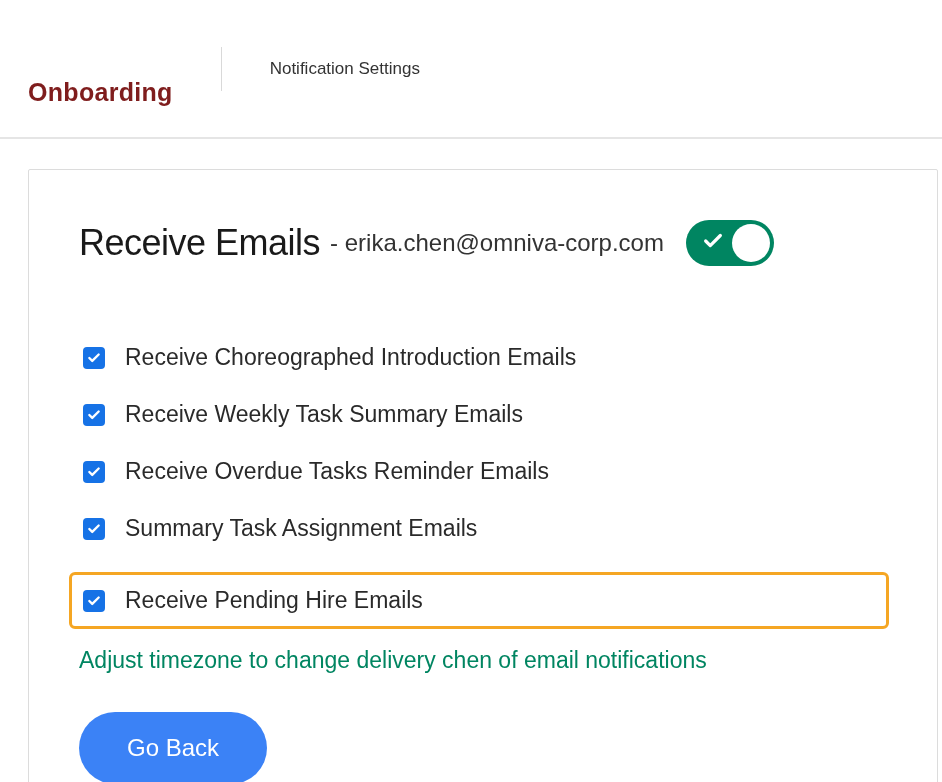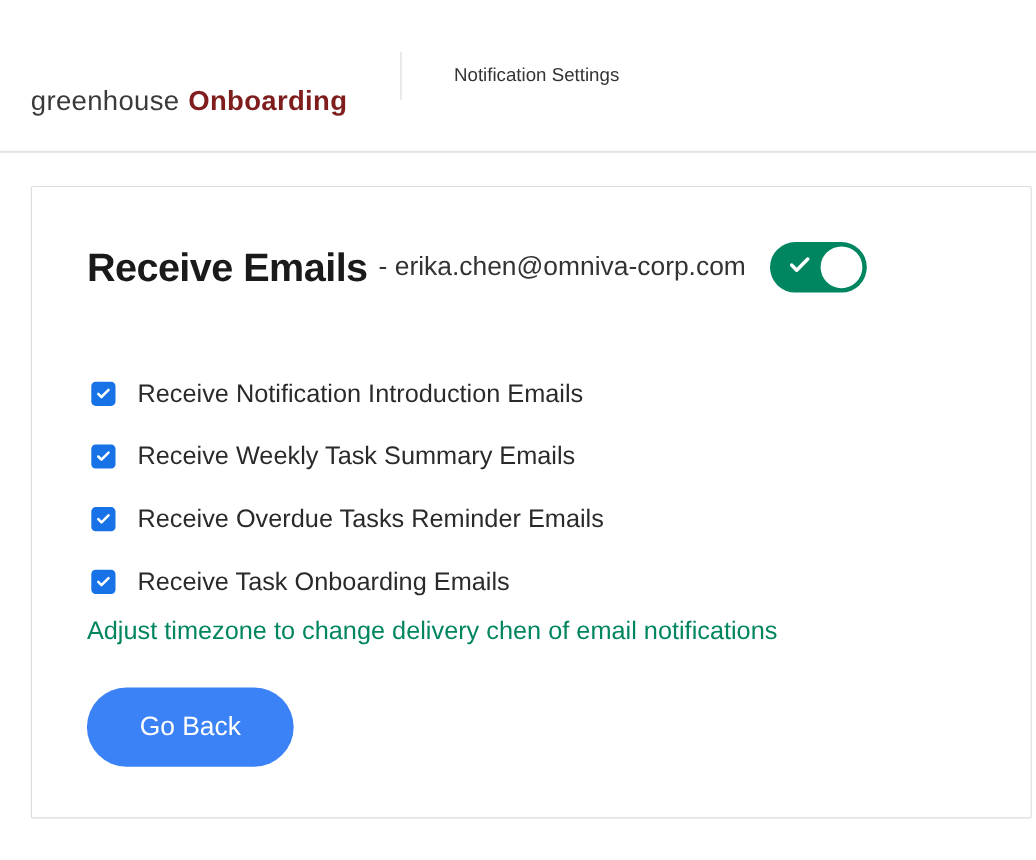"greenhouse" span.logo-greenhouse { html: <span>greenhouse</span> -> none }
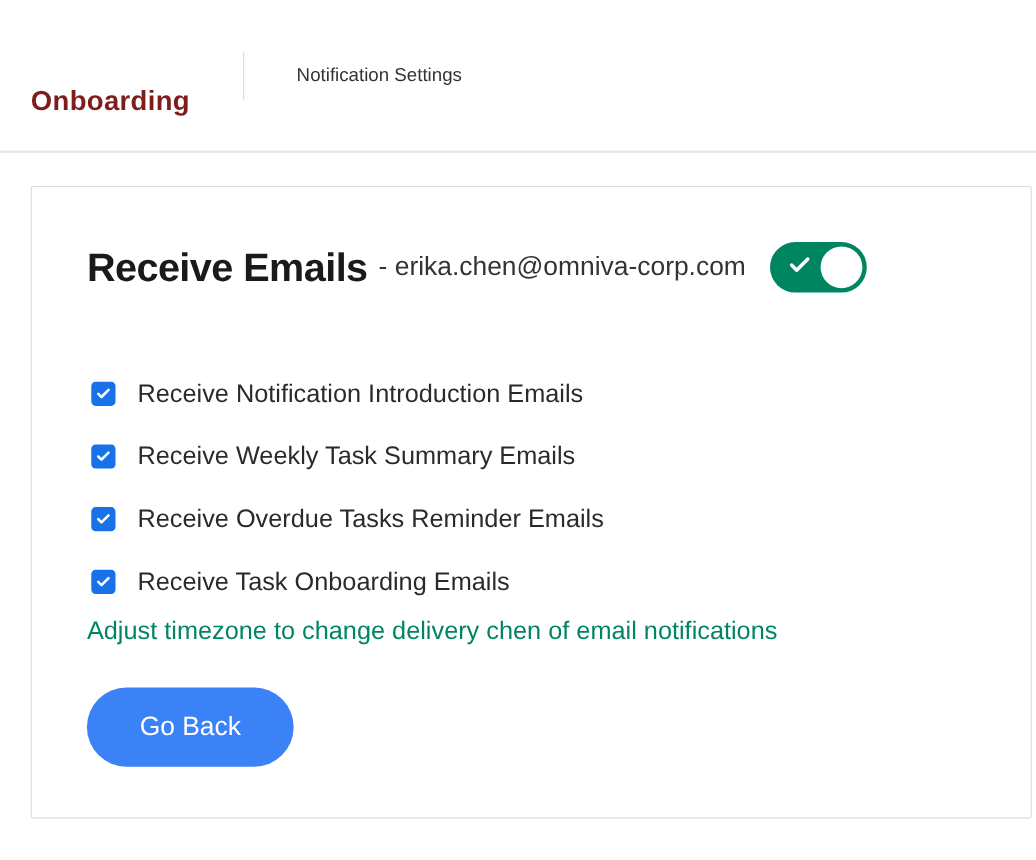"Receive Emails" .card-title { font-weight: 700 -> 400 }
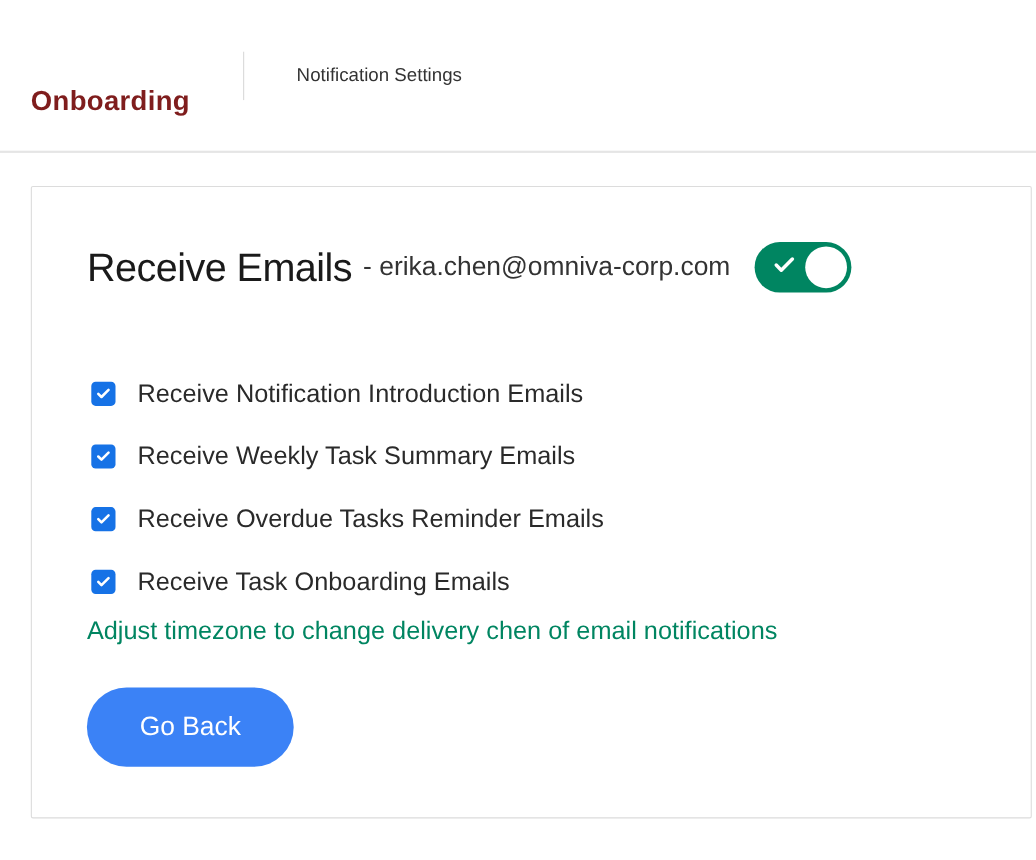"Receive Notification Introduction Emails" span.checkbox-label { text: Notification -> Choreographed }
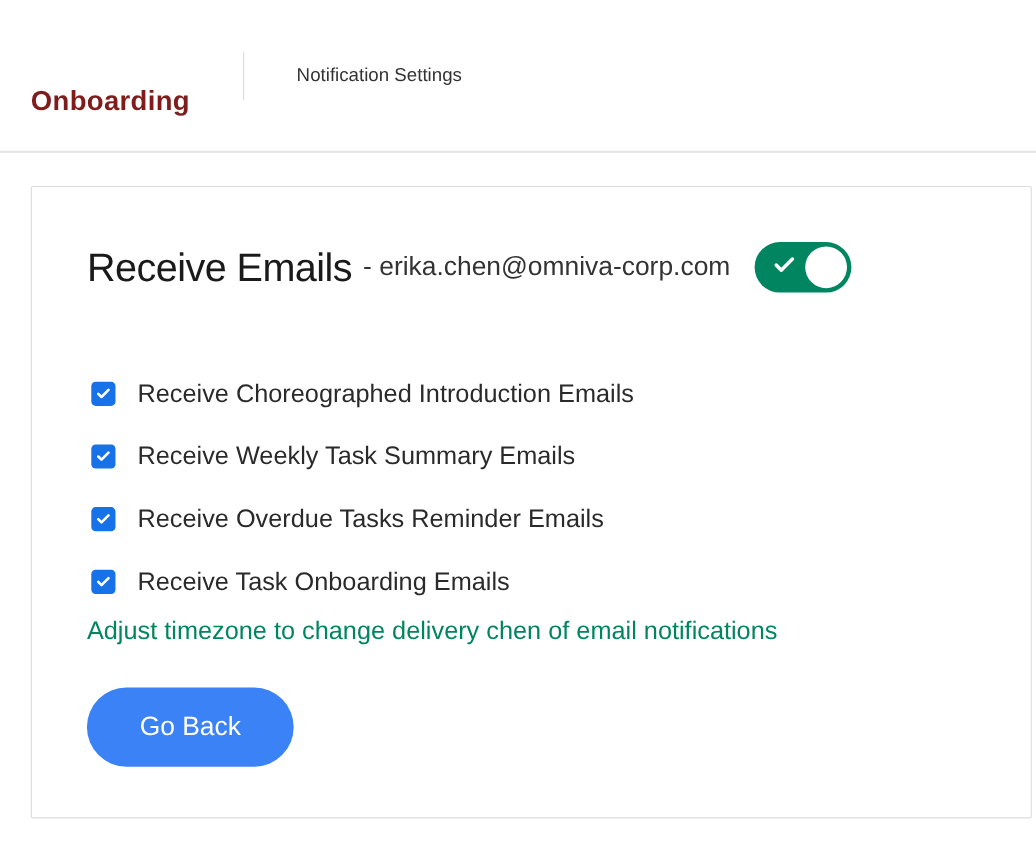"Receive Task Onboarding Emails" span.checkbox-label { text: Receive Task Onboarding -> Summary Task Assignment }
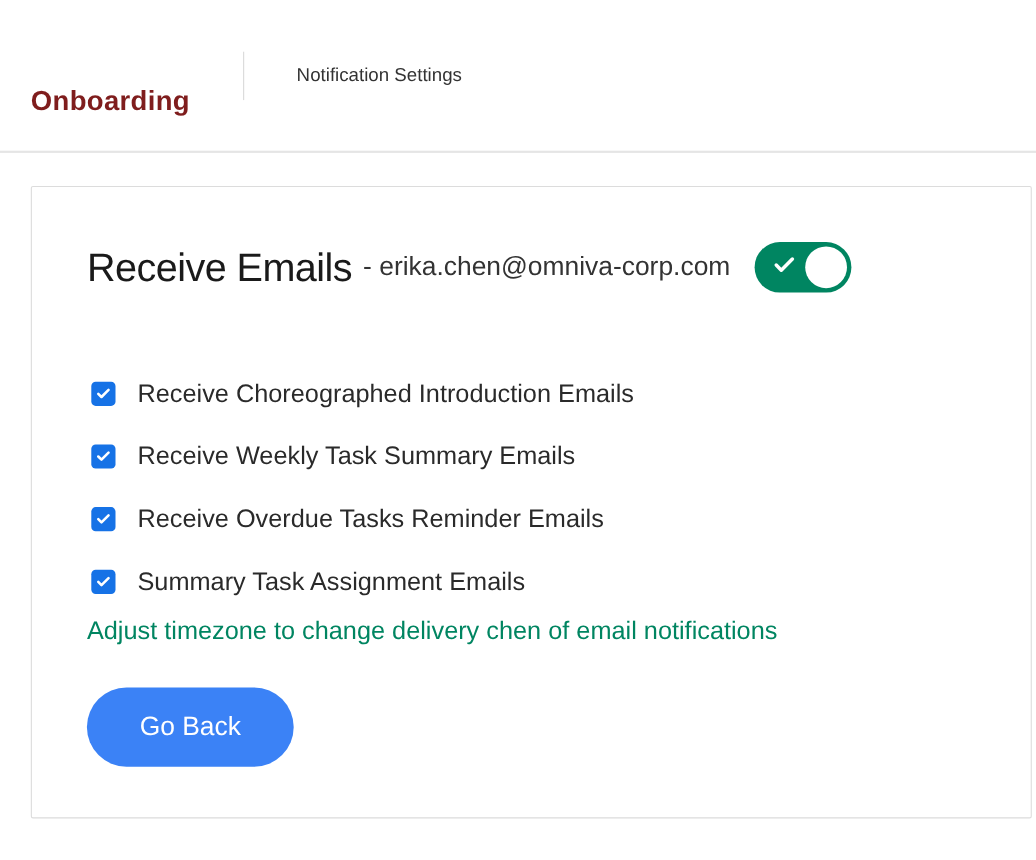"Receive Pending Hire Emails" div.checkbox-row { html: none -> <div> <div> <svg> <polyline></polyline> </svg> </div> <span>Receive Pending Hire Emails</span> </div> }
